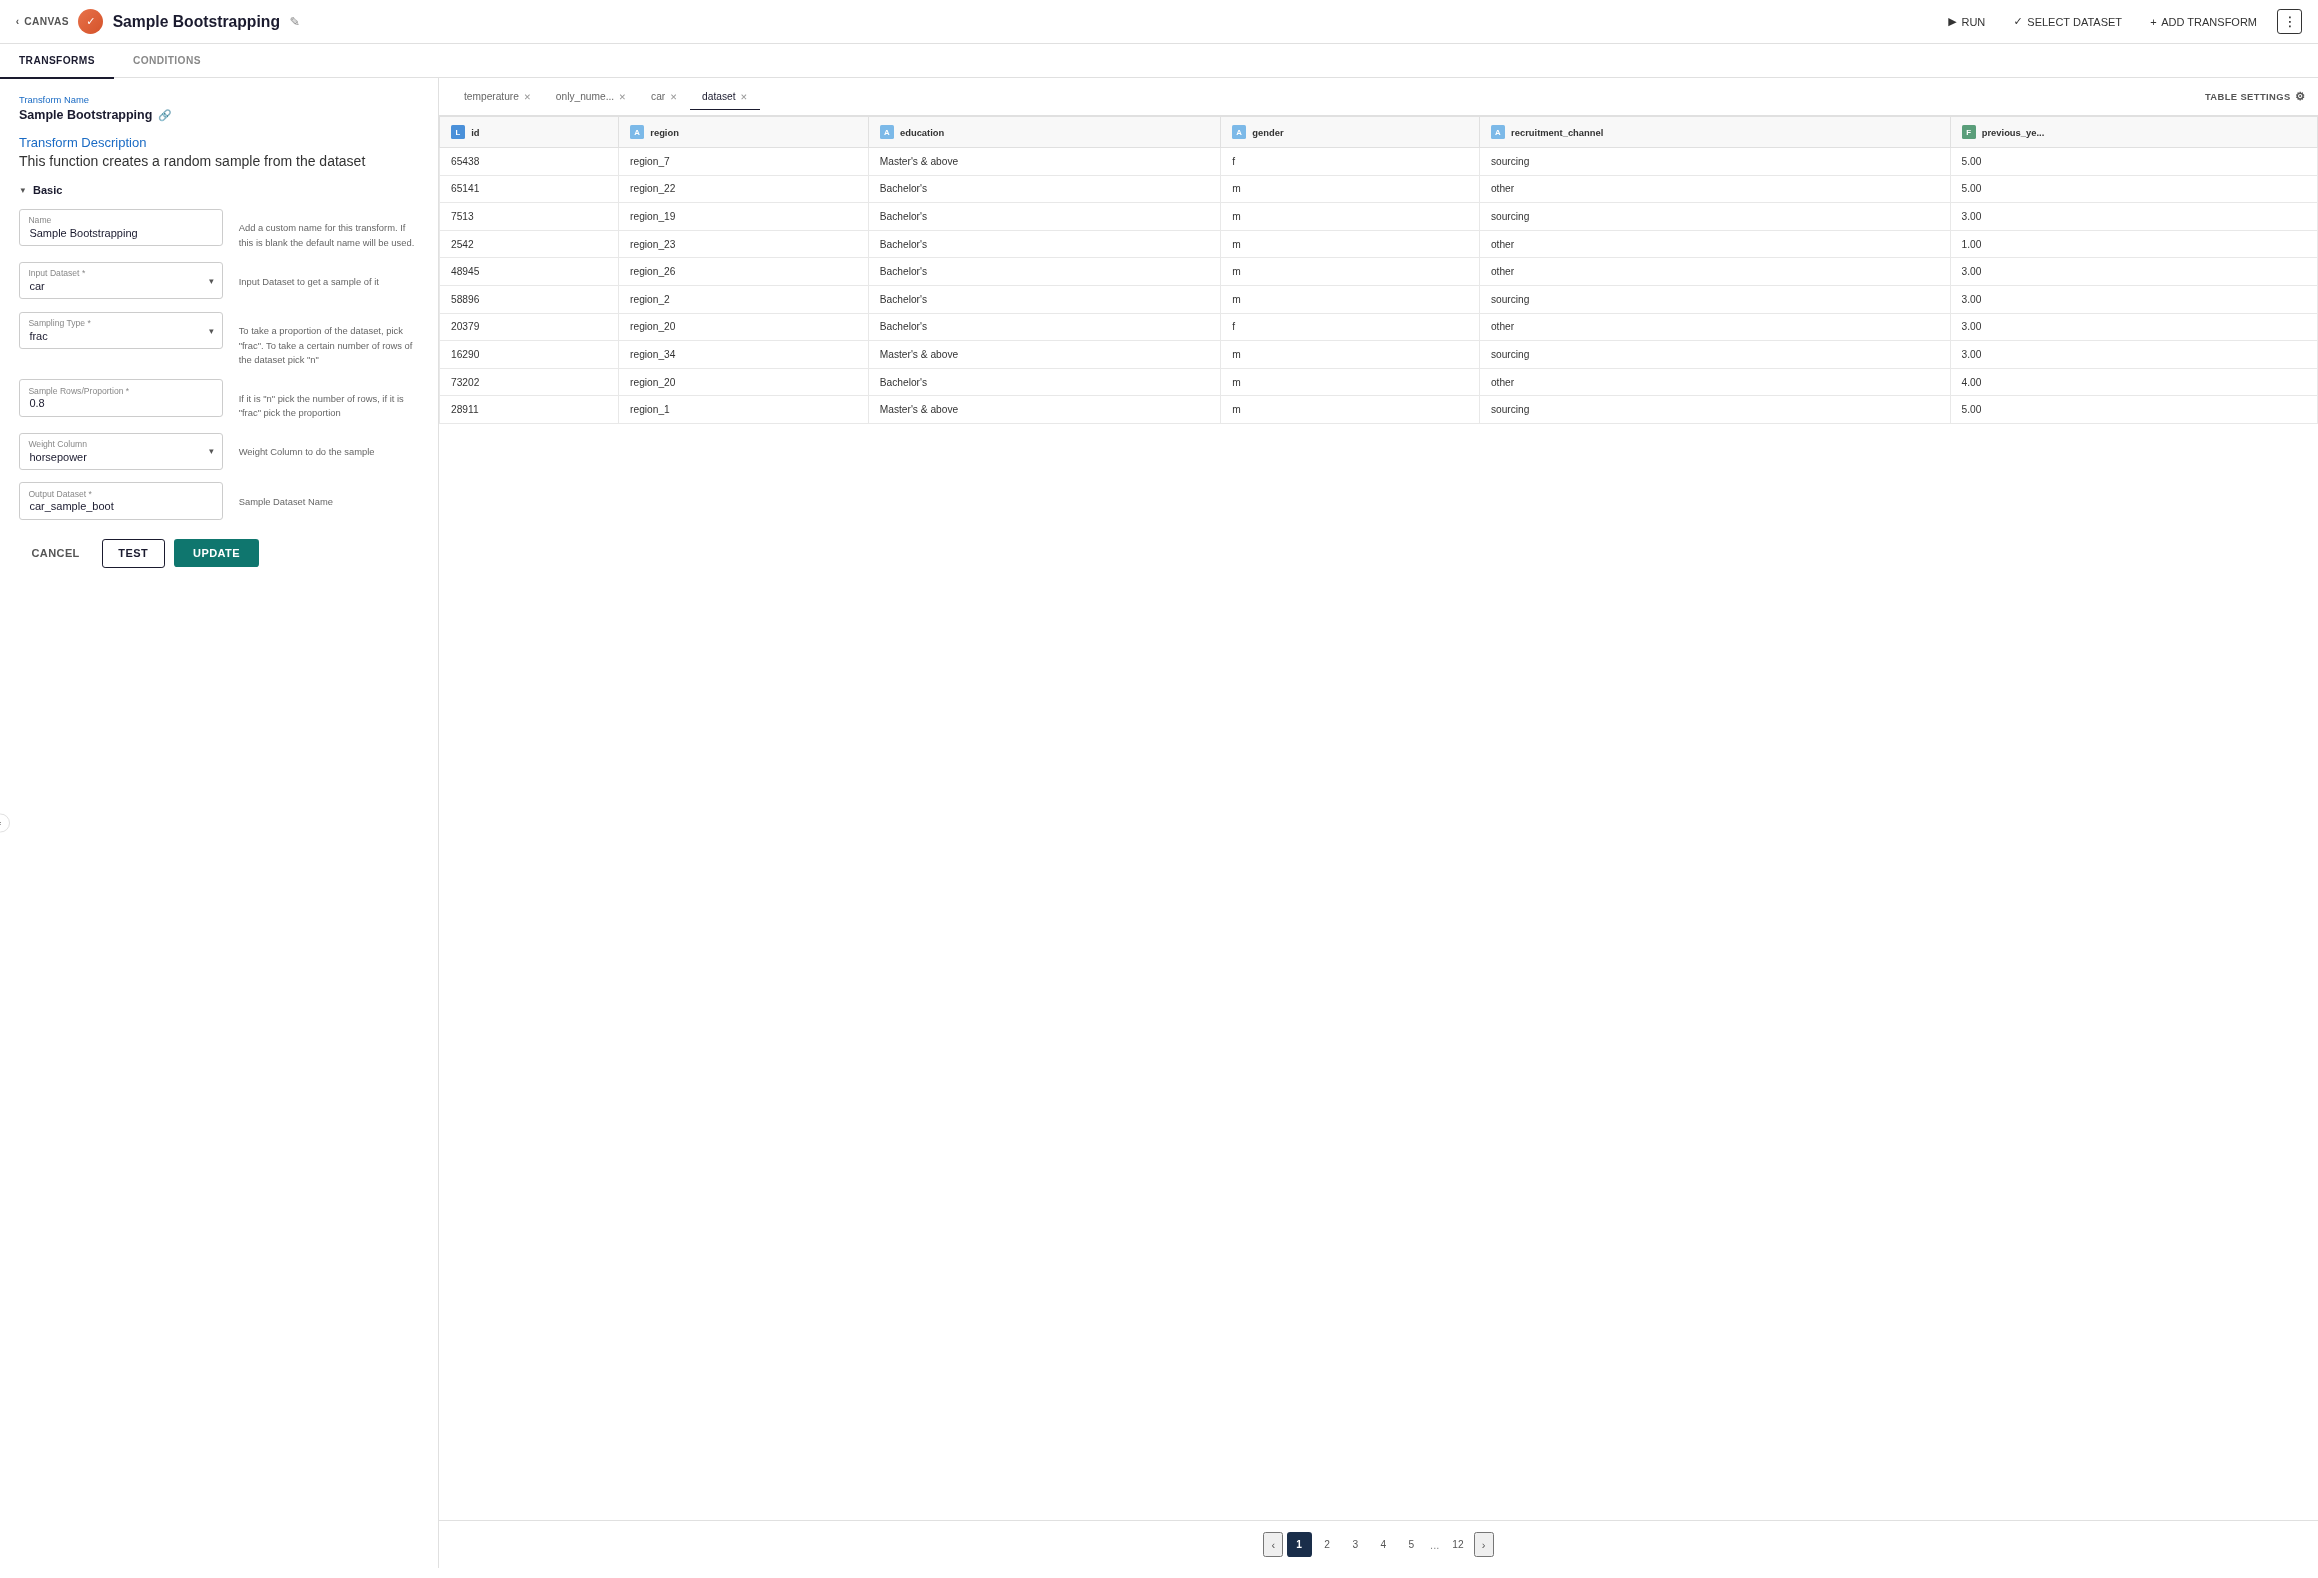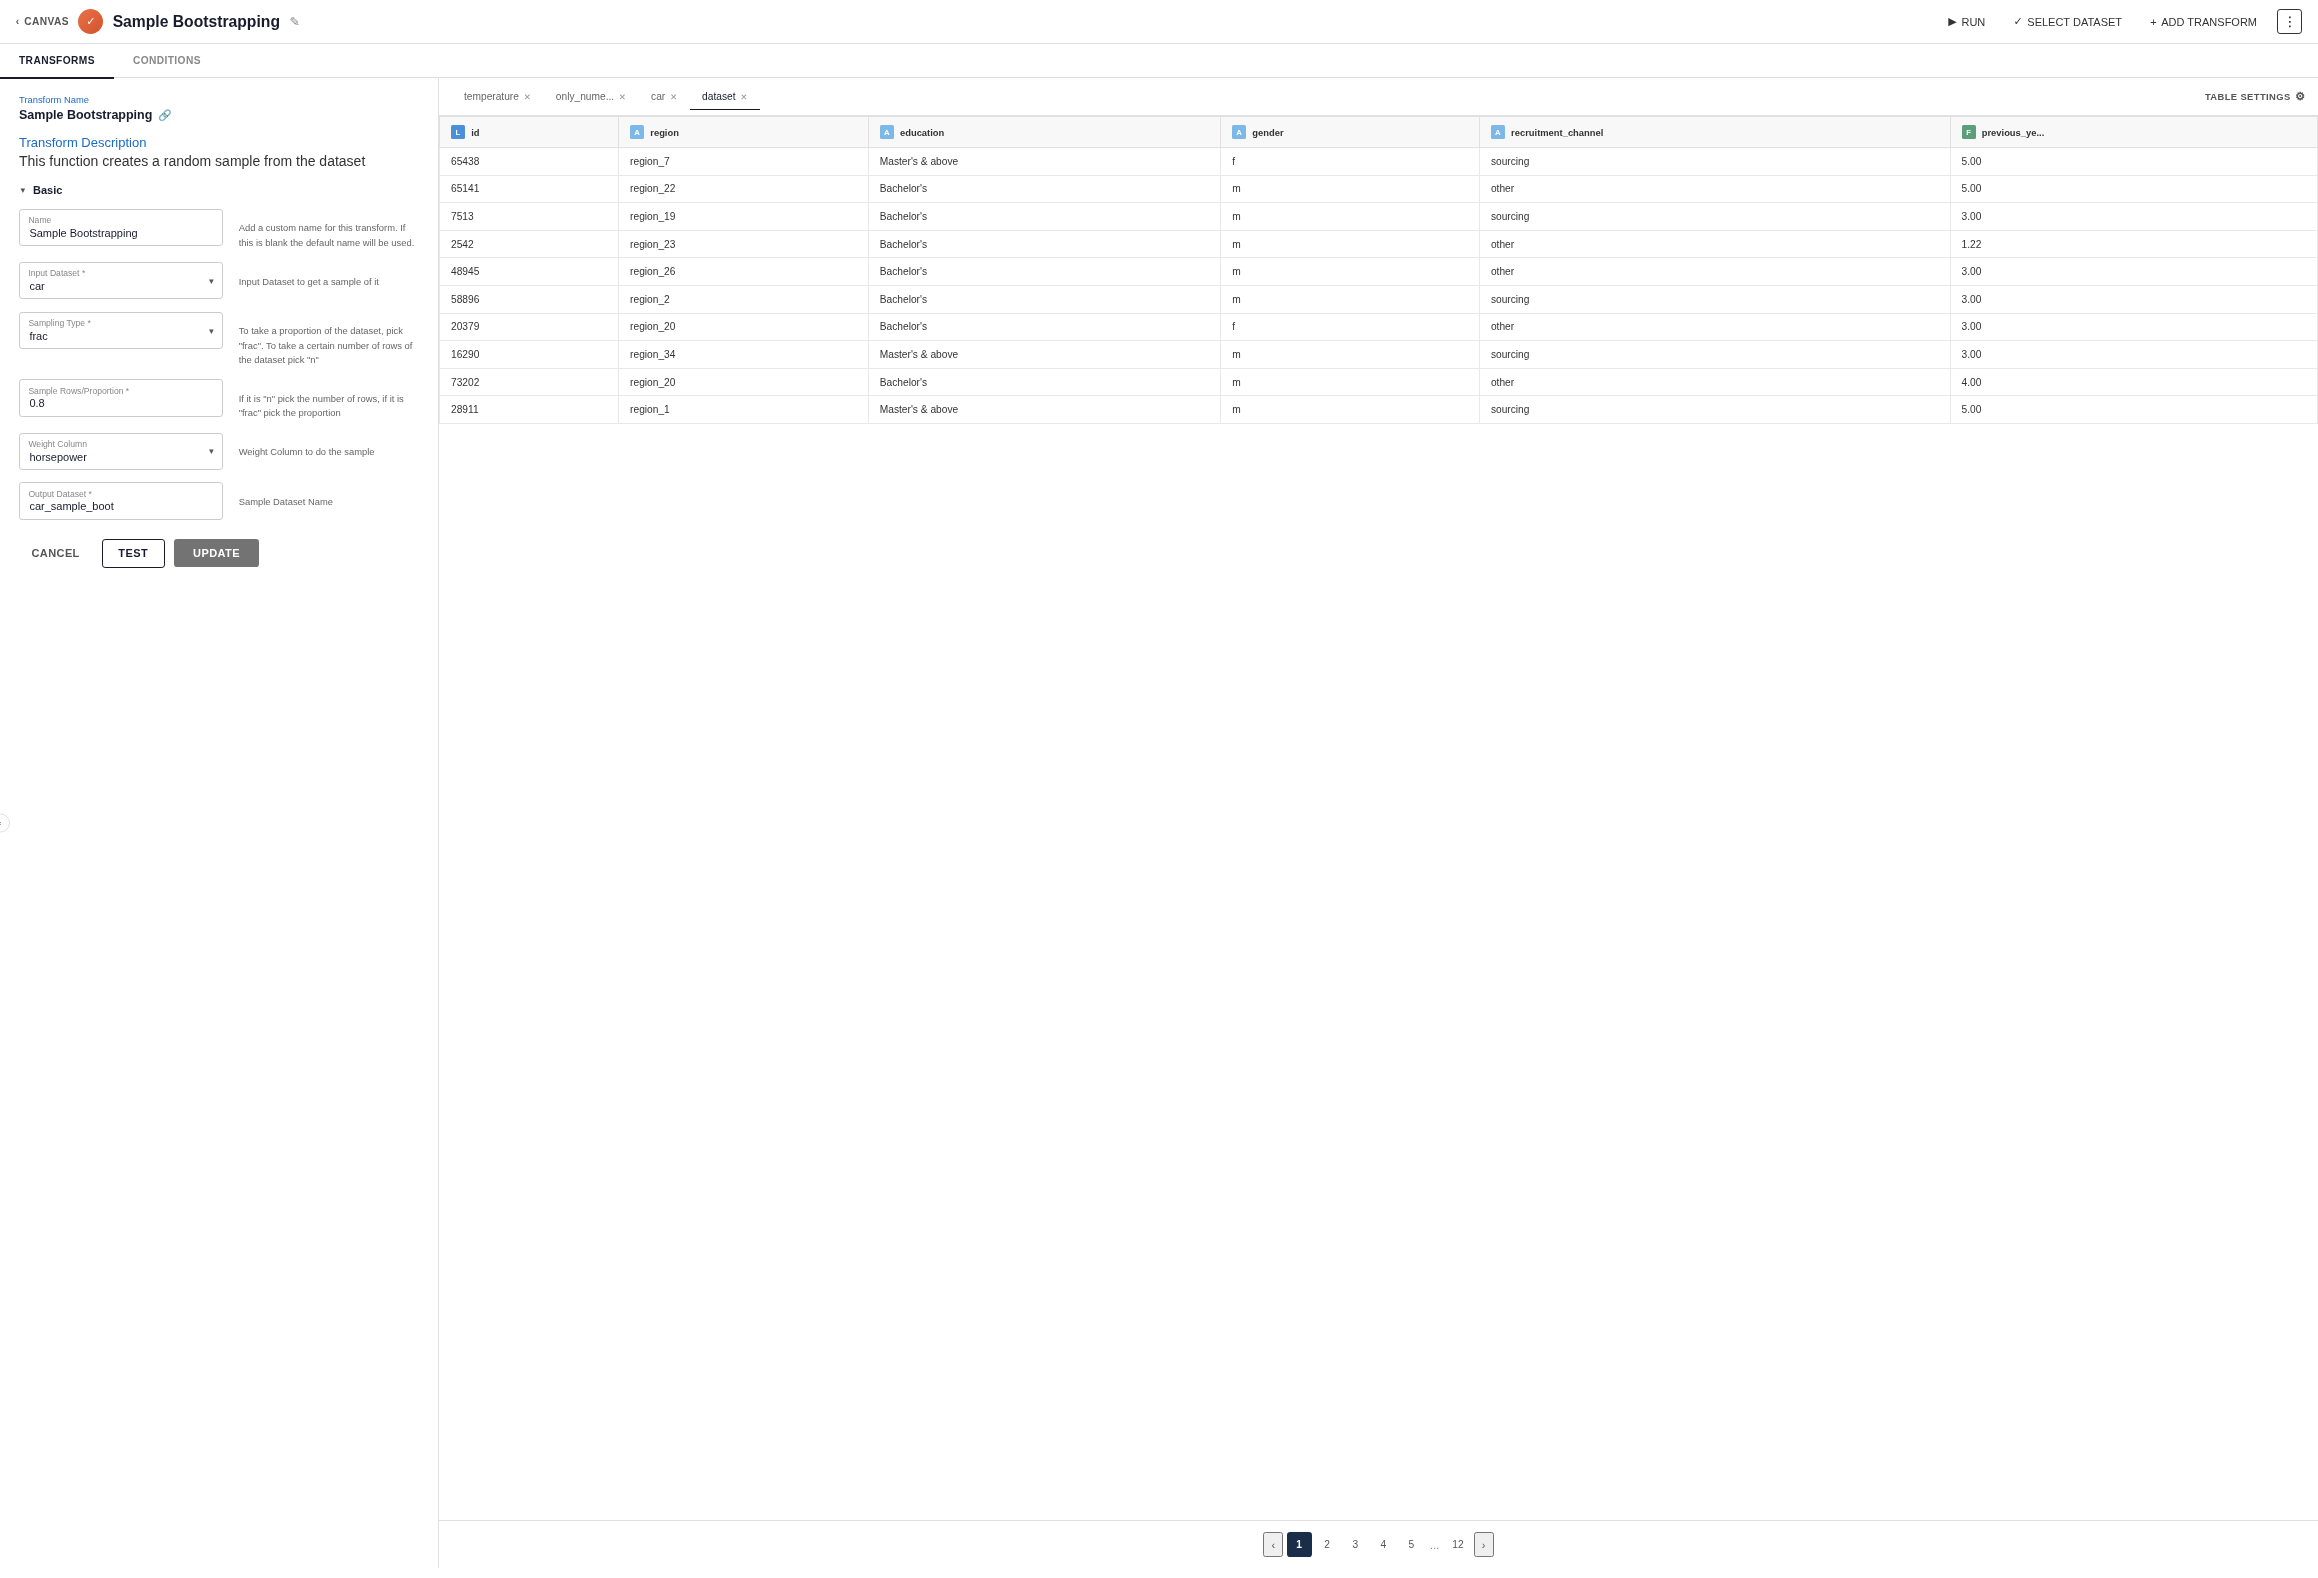"1.22" td { text: 1.22 -> 1.00 }
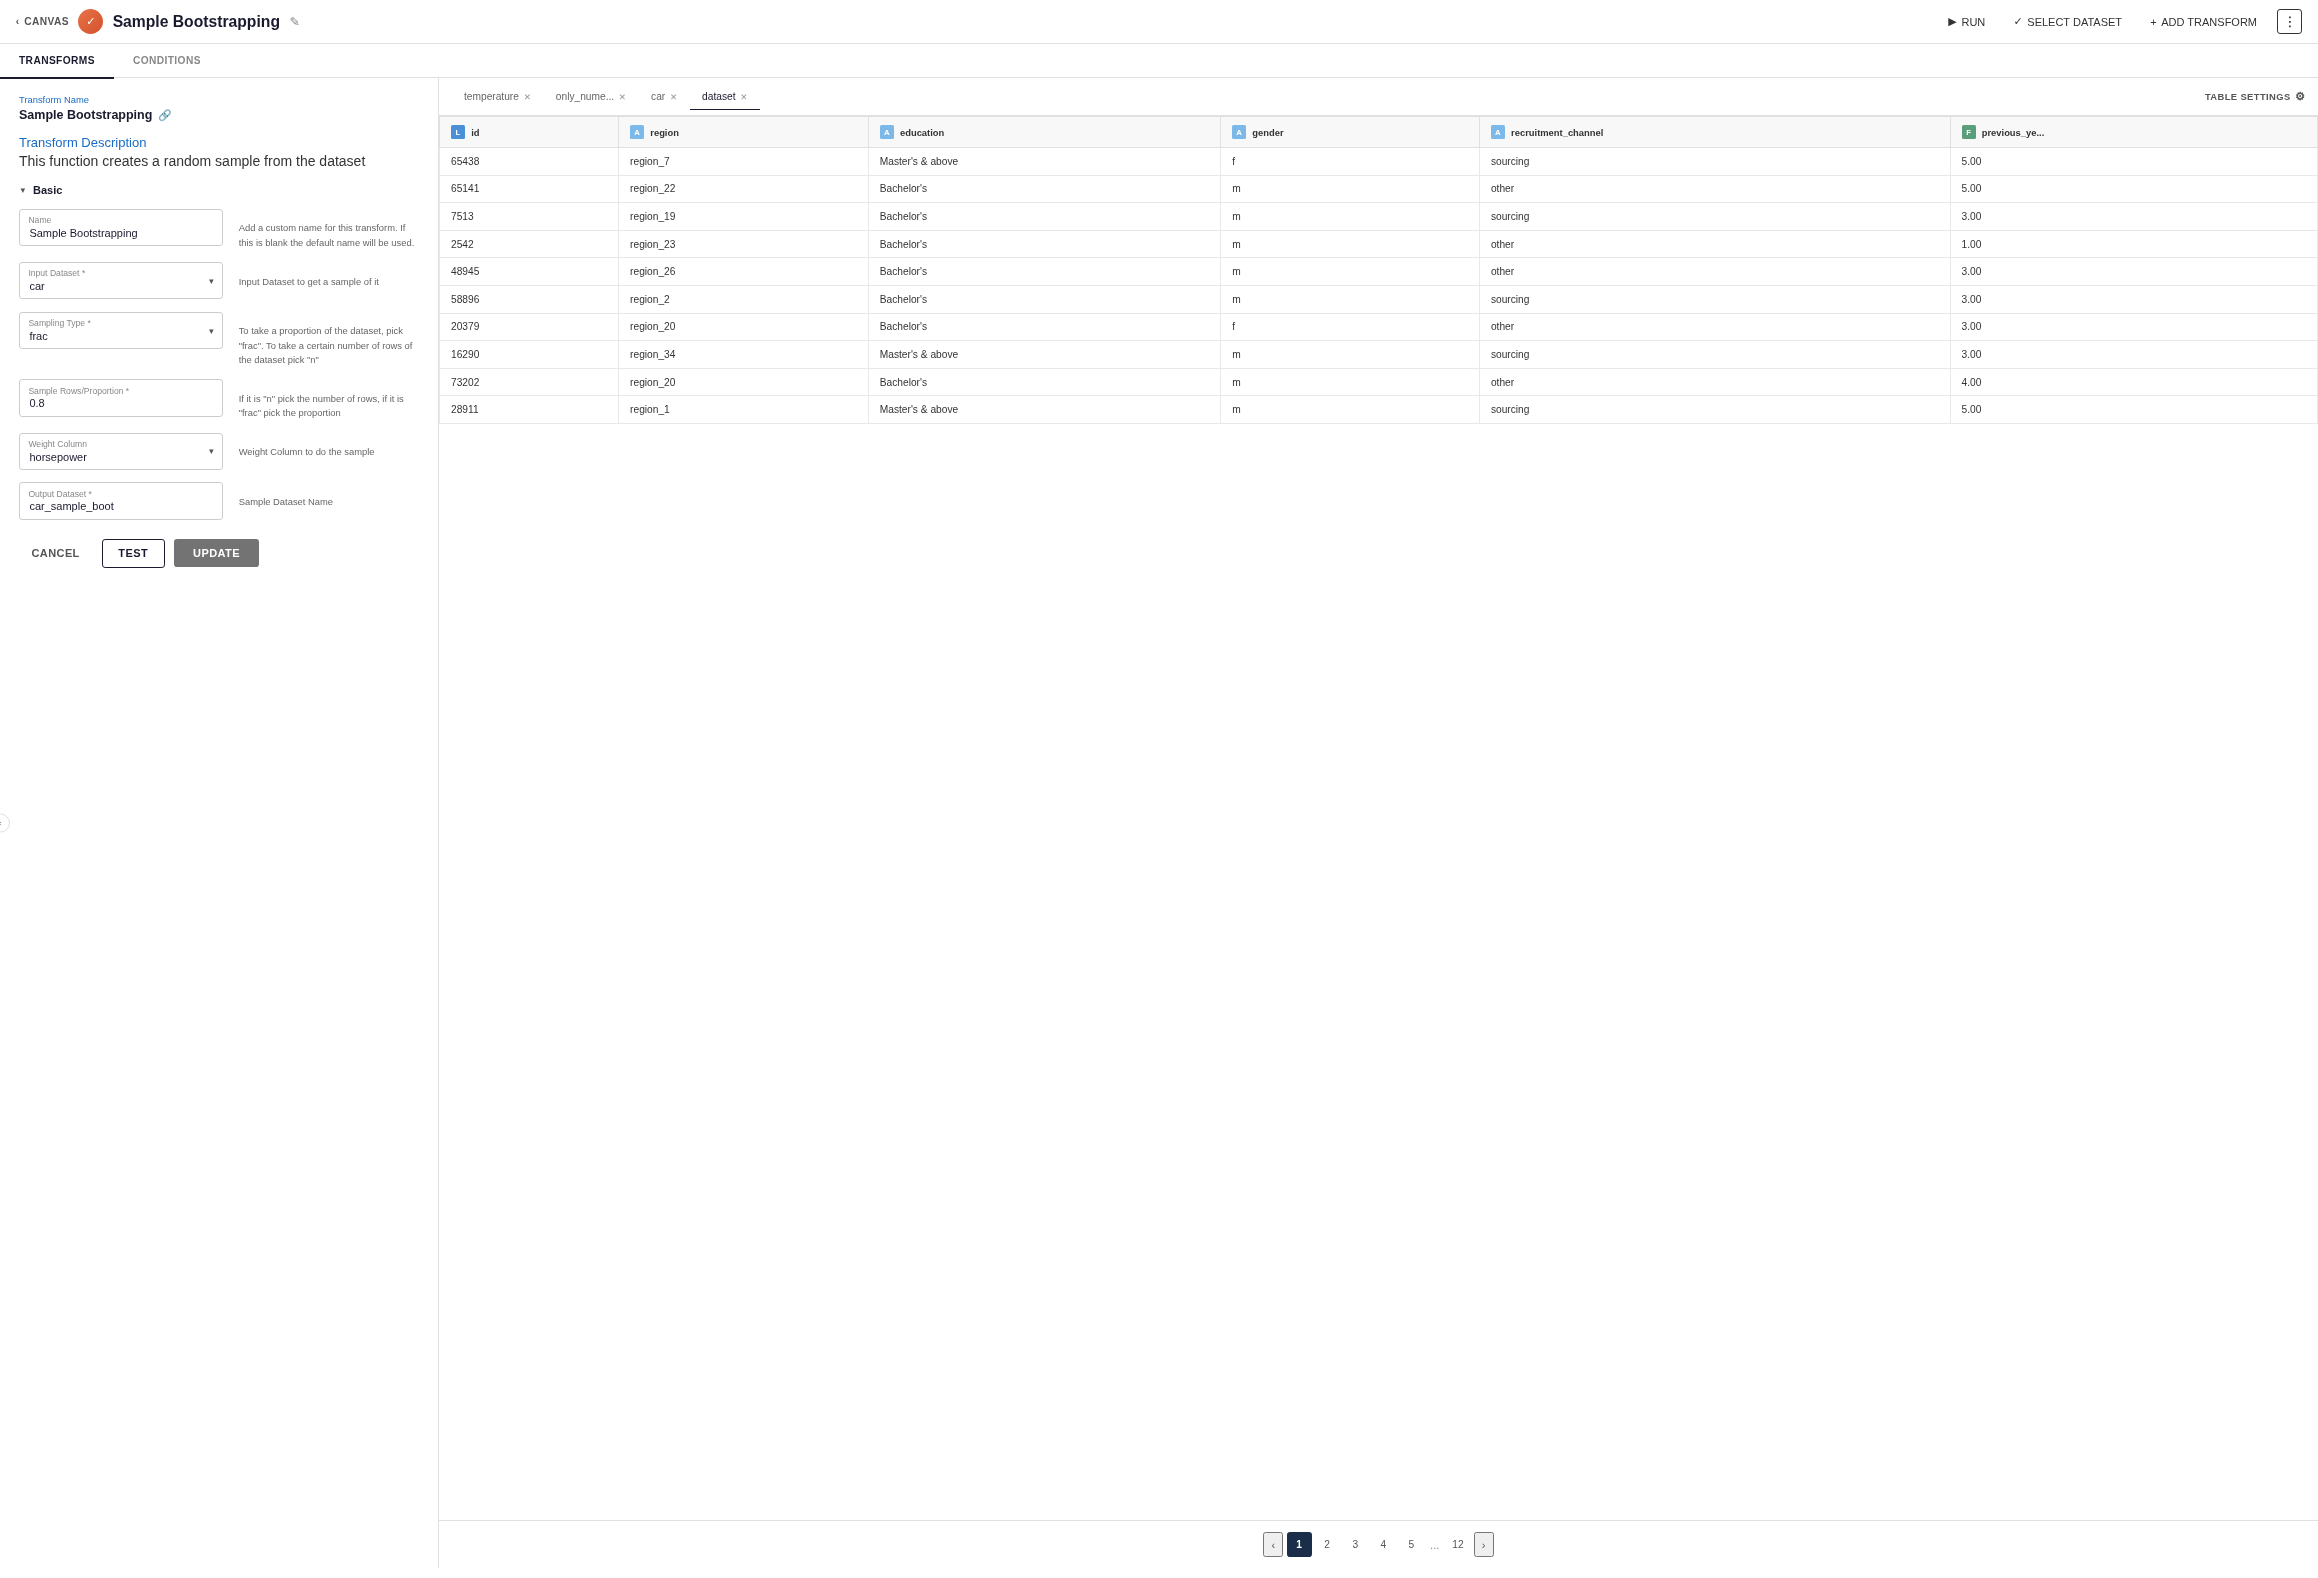"UPDATE" .btn-update { background: #737373 -> #0f766e }
